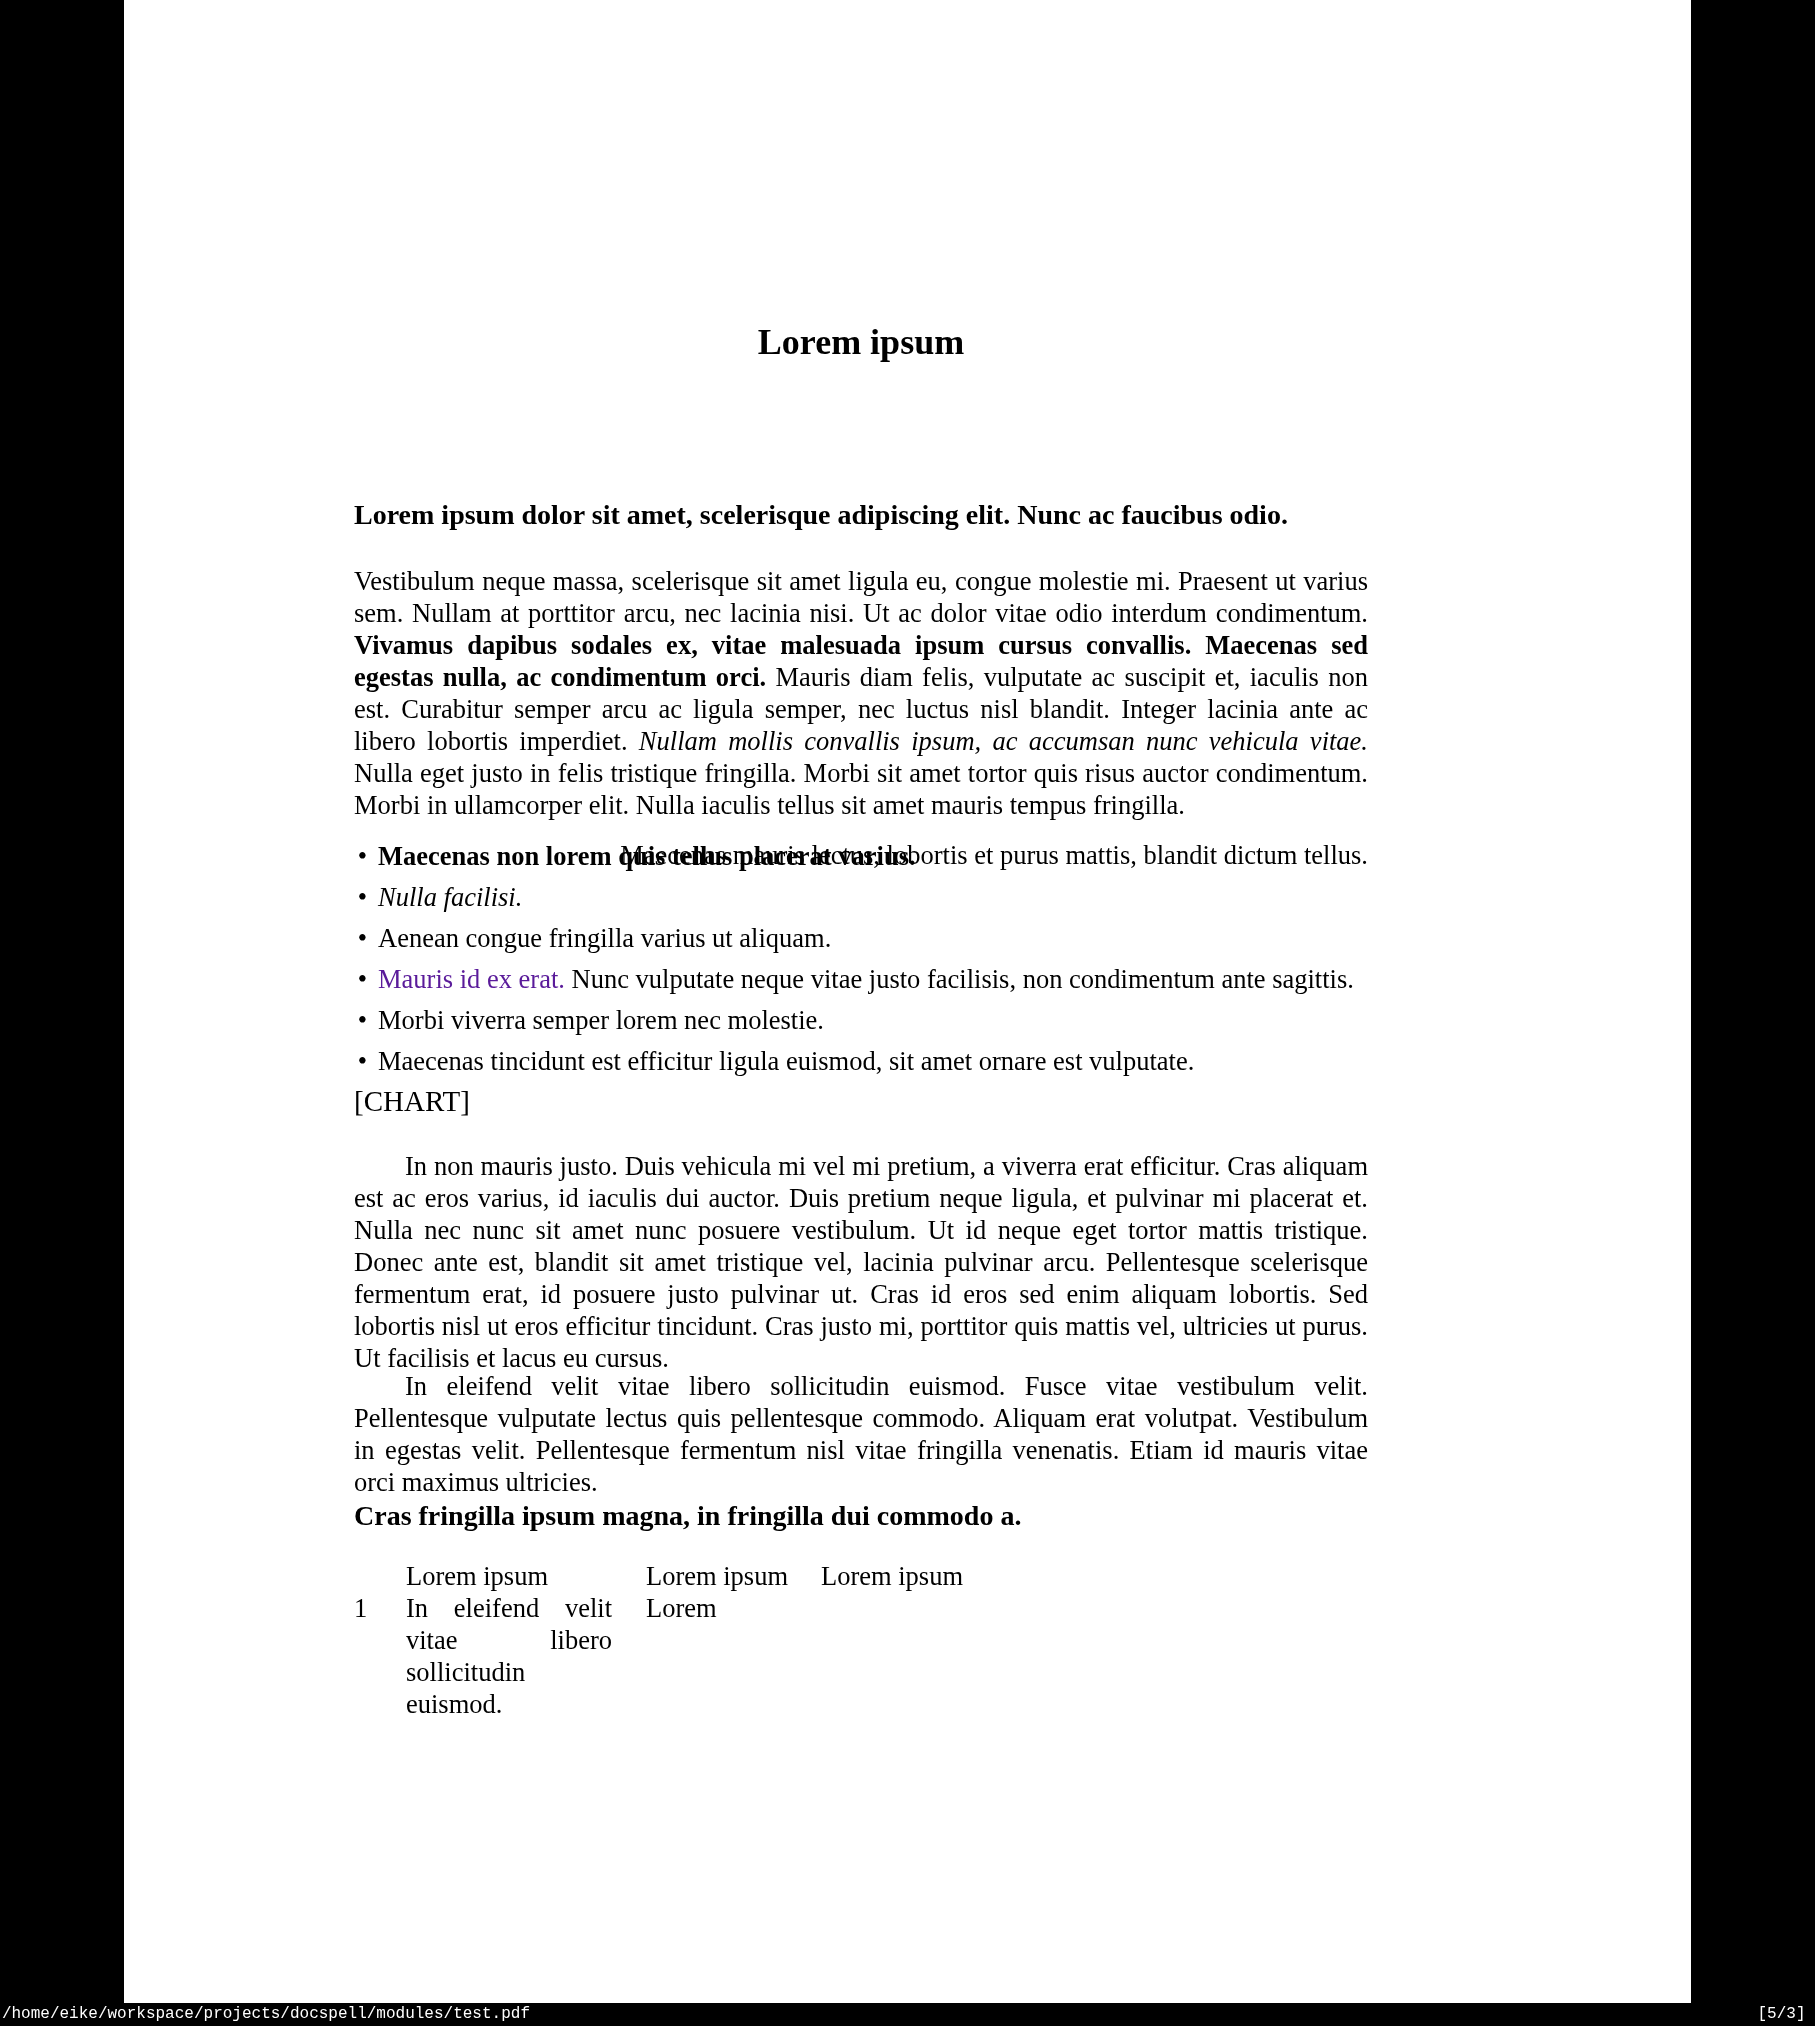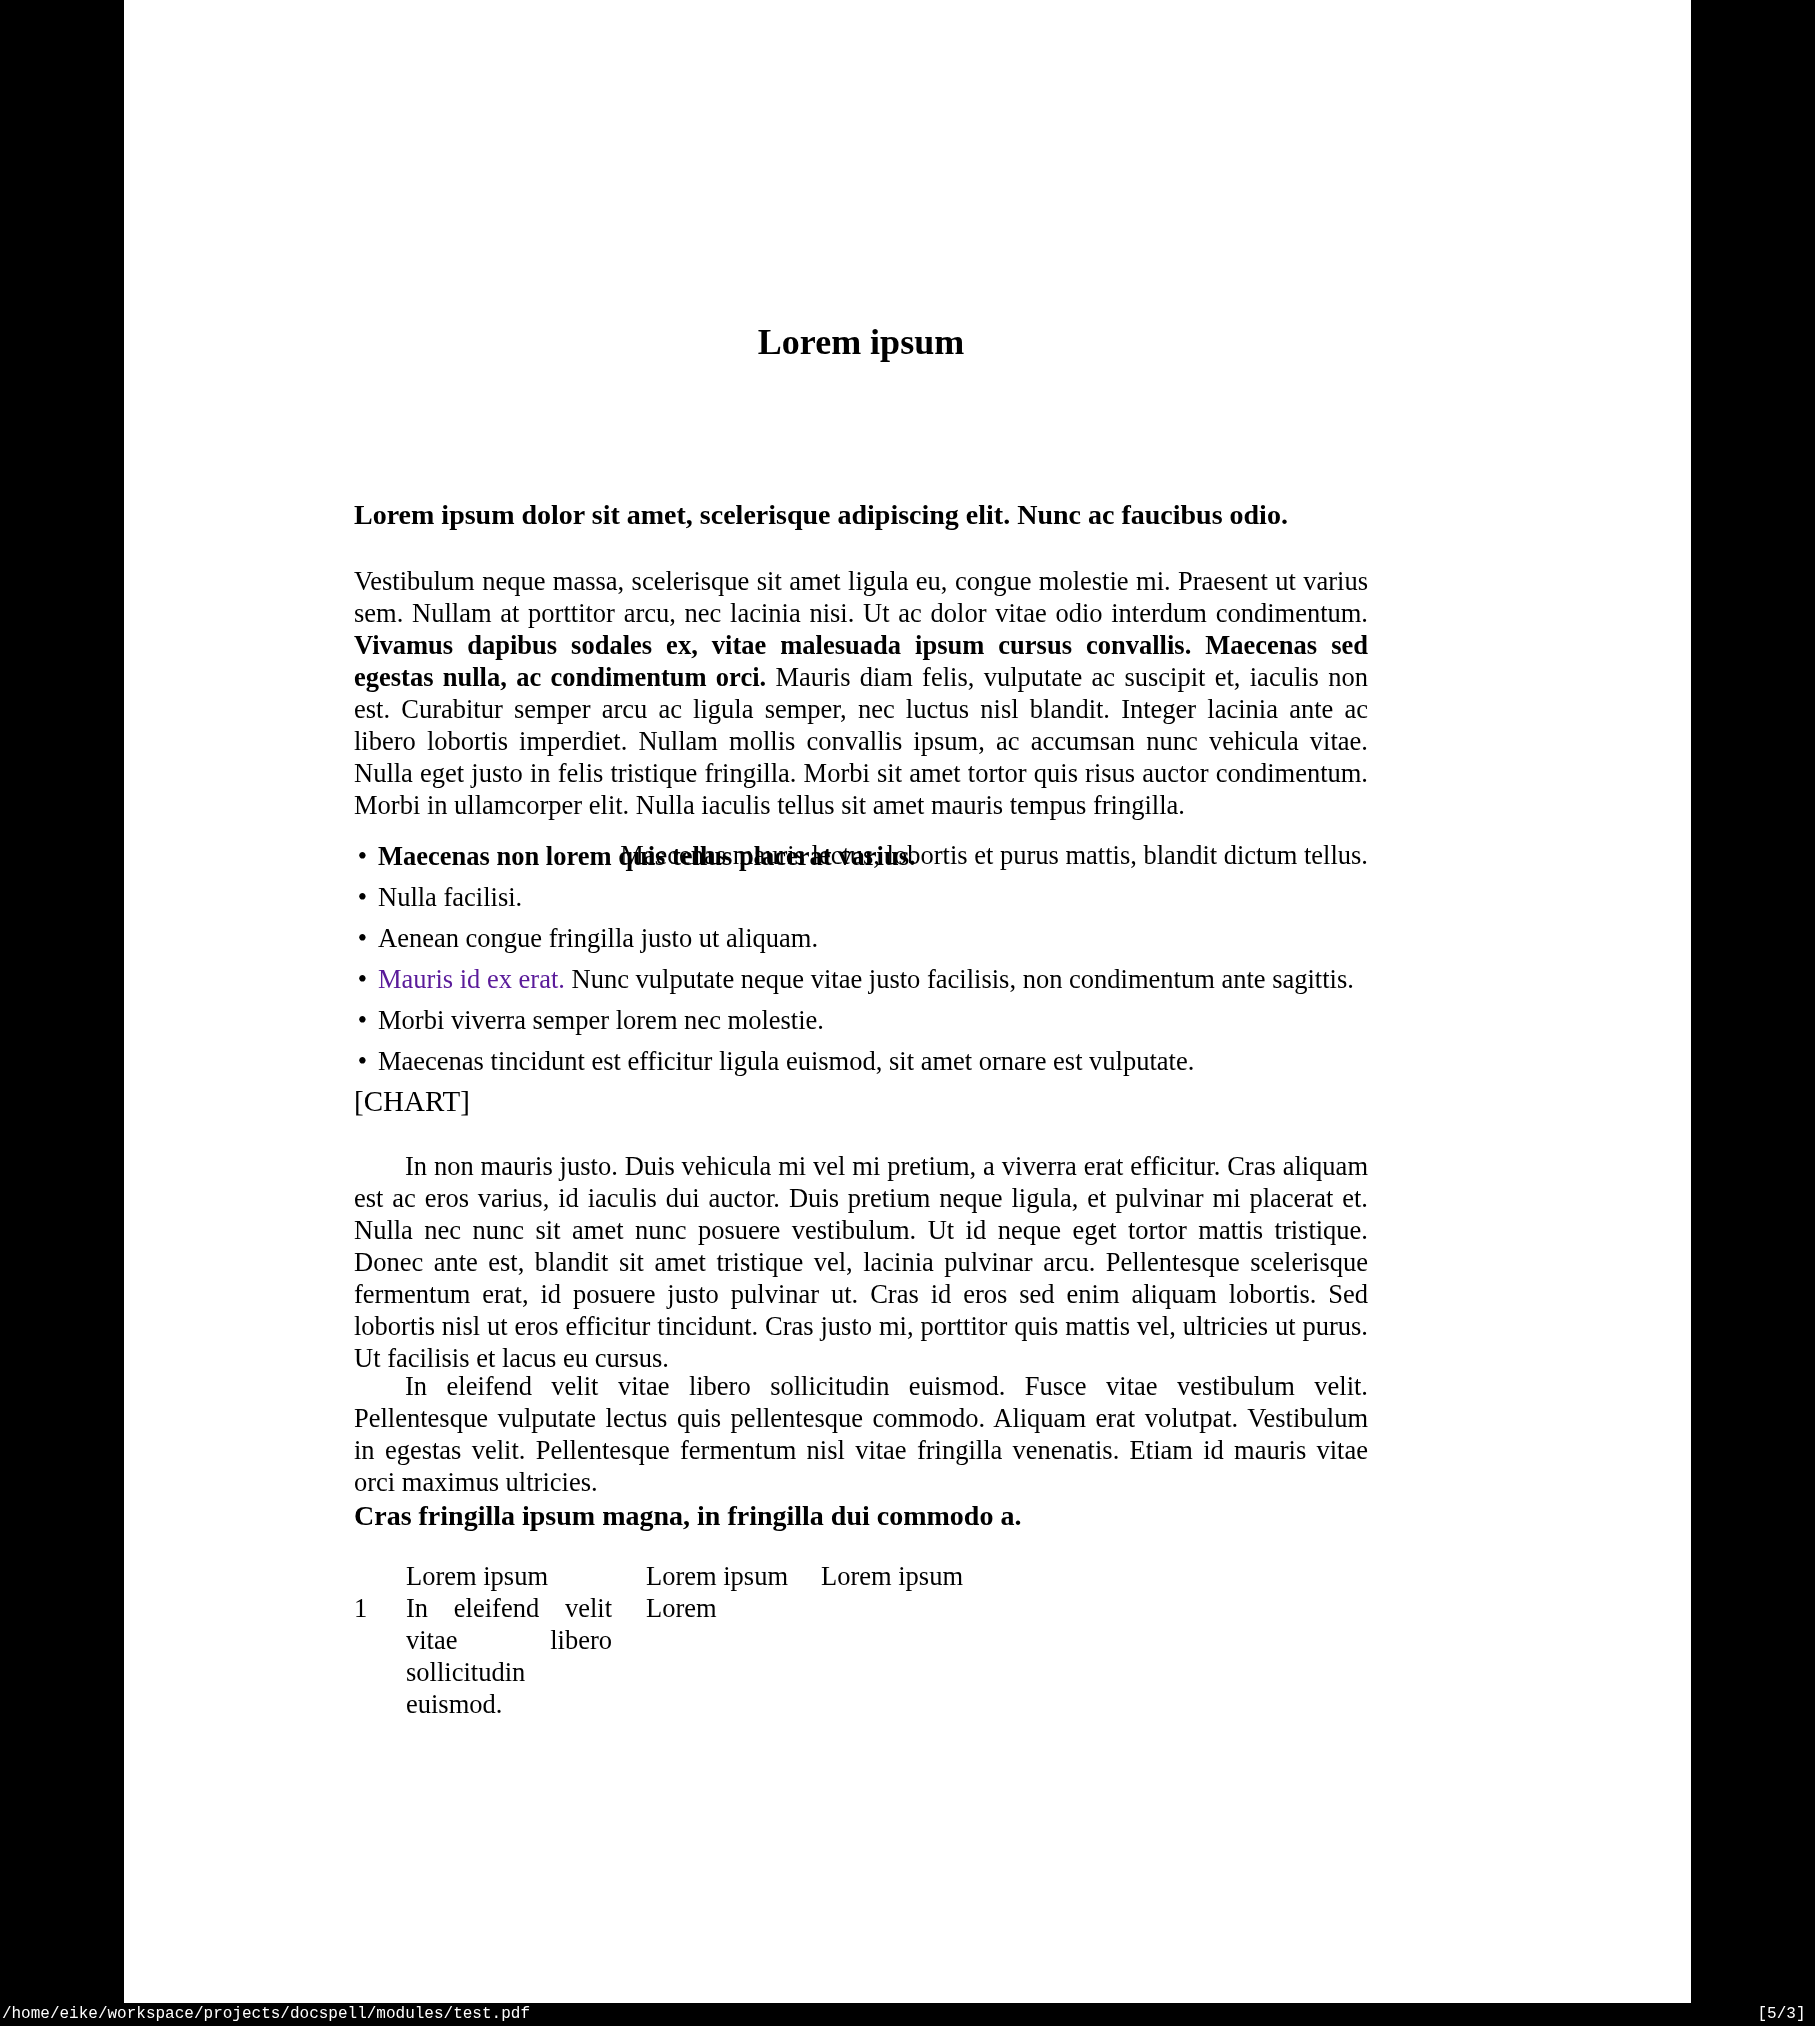"Nullam mollis convallis ipsum, ac" .seg-italic { font-style: none -> italic }
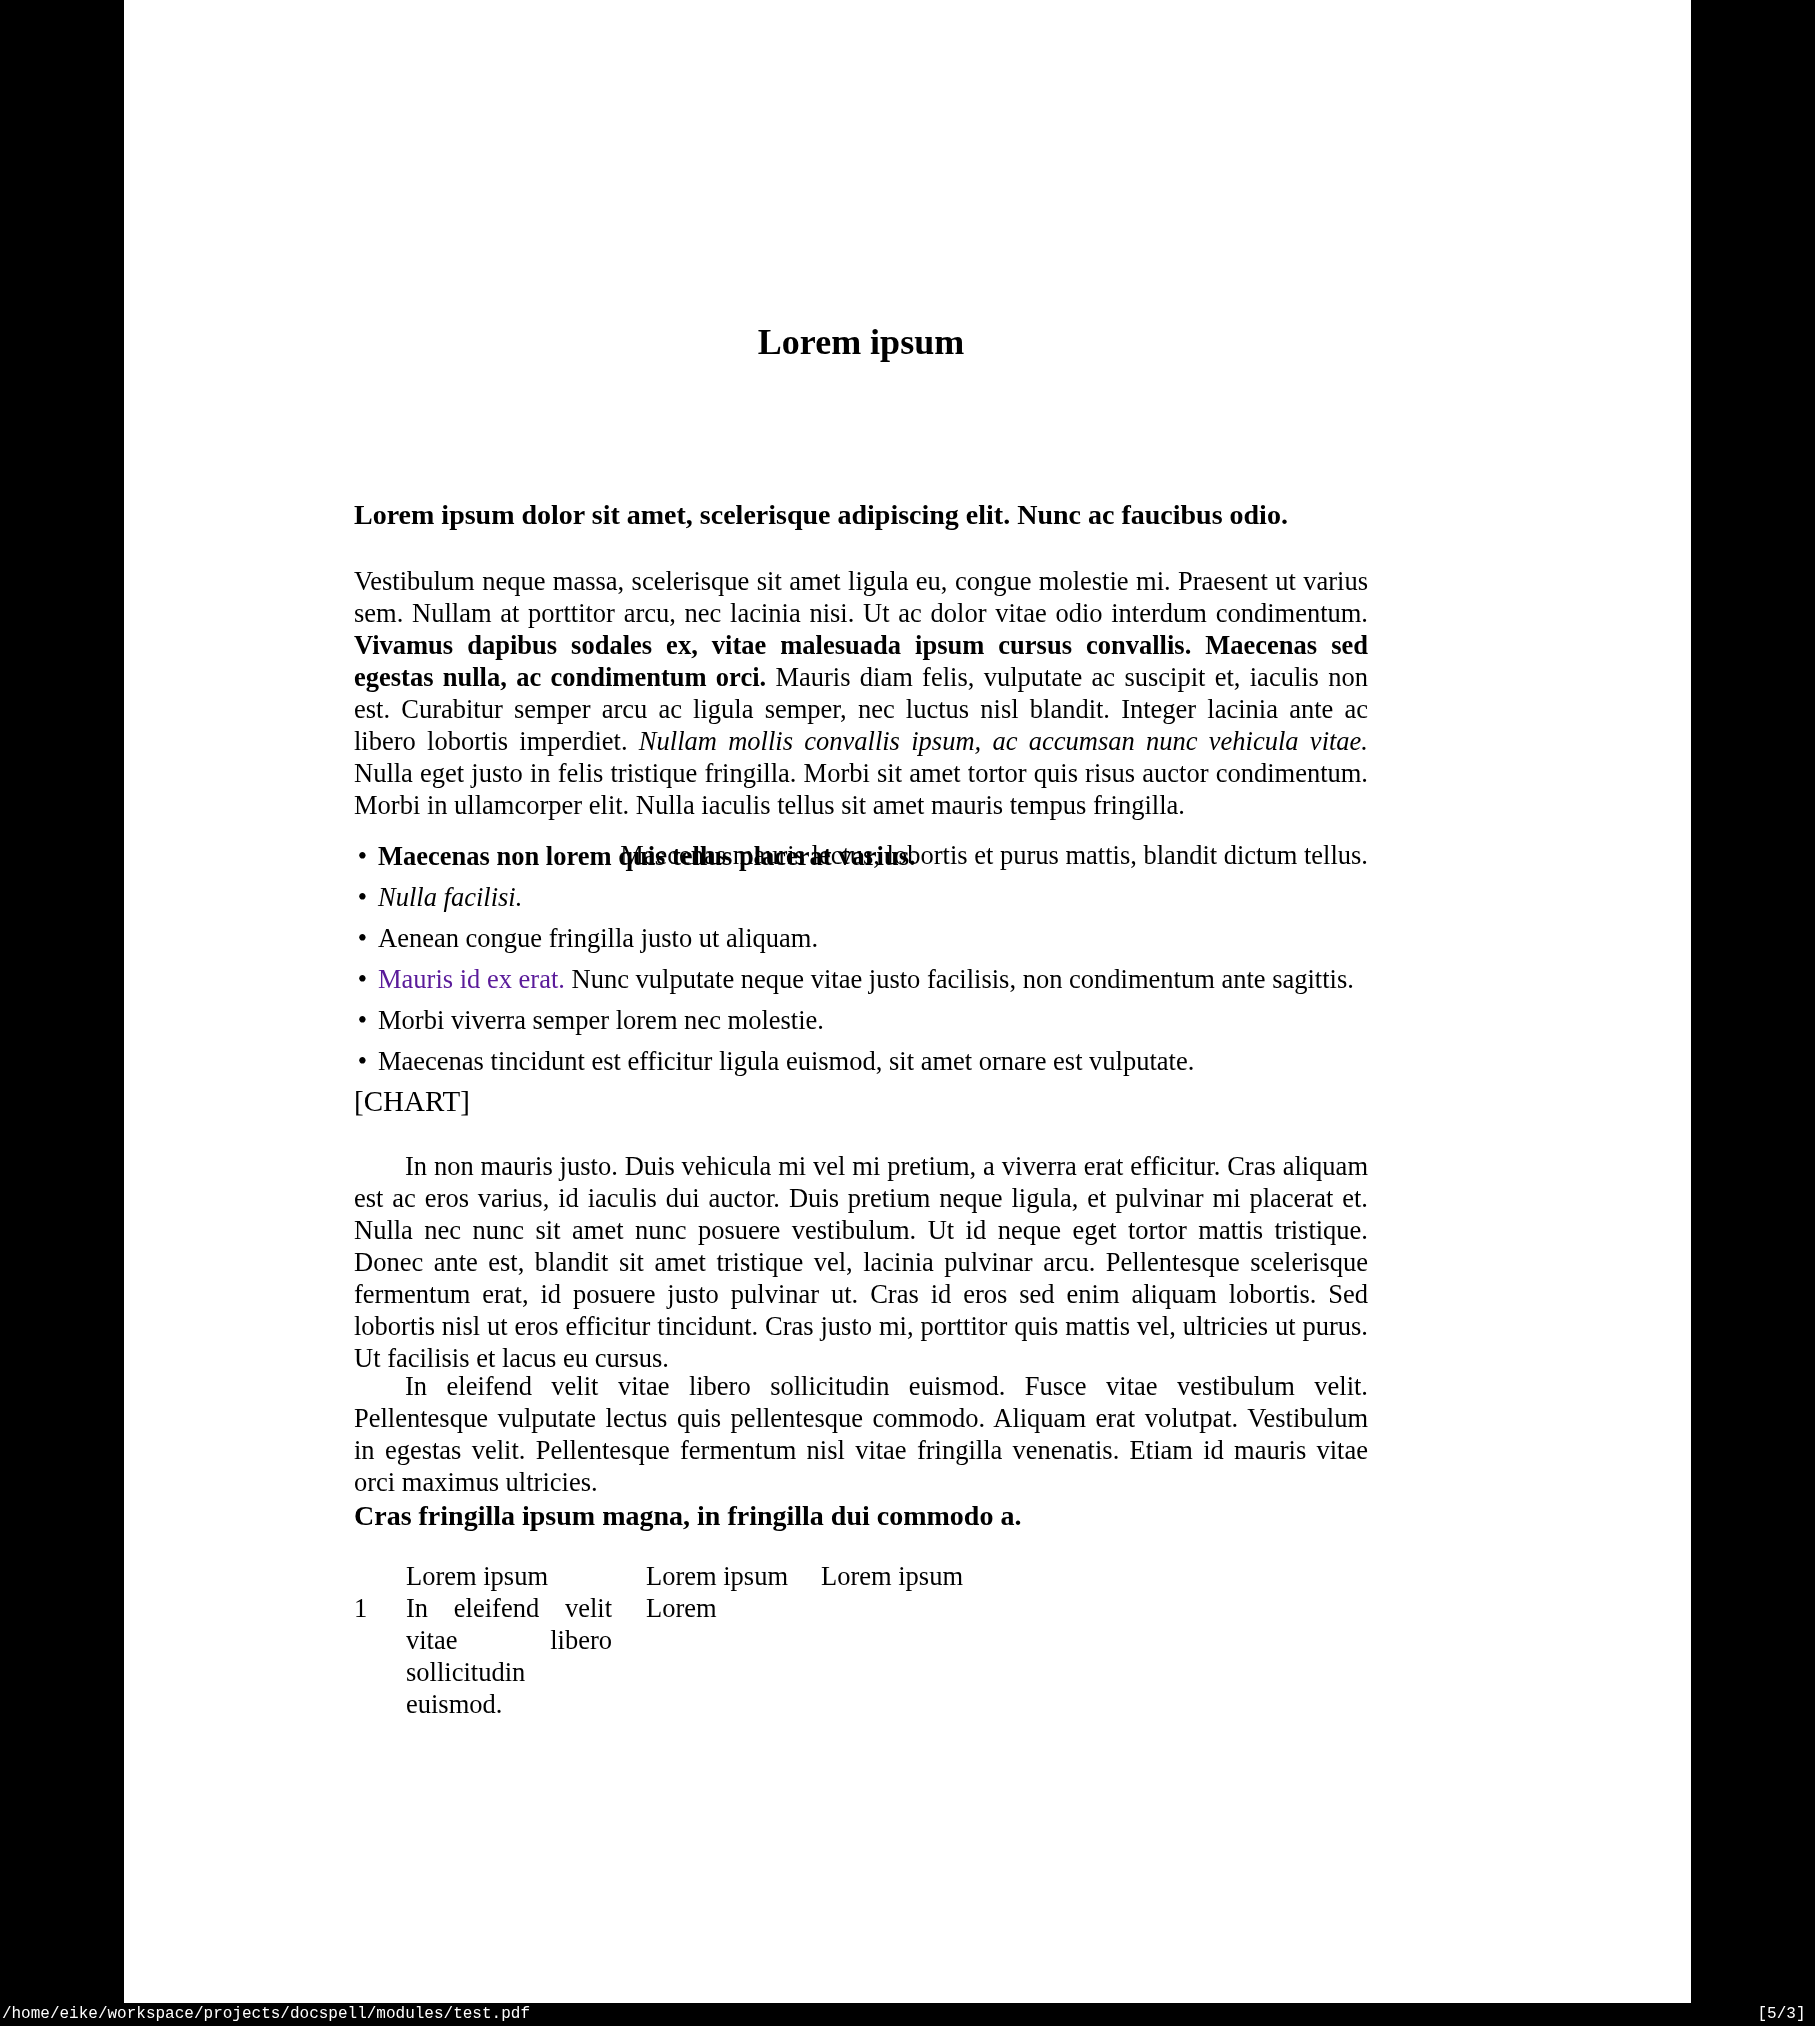"Aenean congue fringilla justo ut" span.seg-normal { text: justo -> varius }
